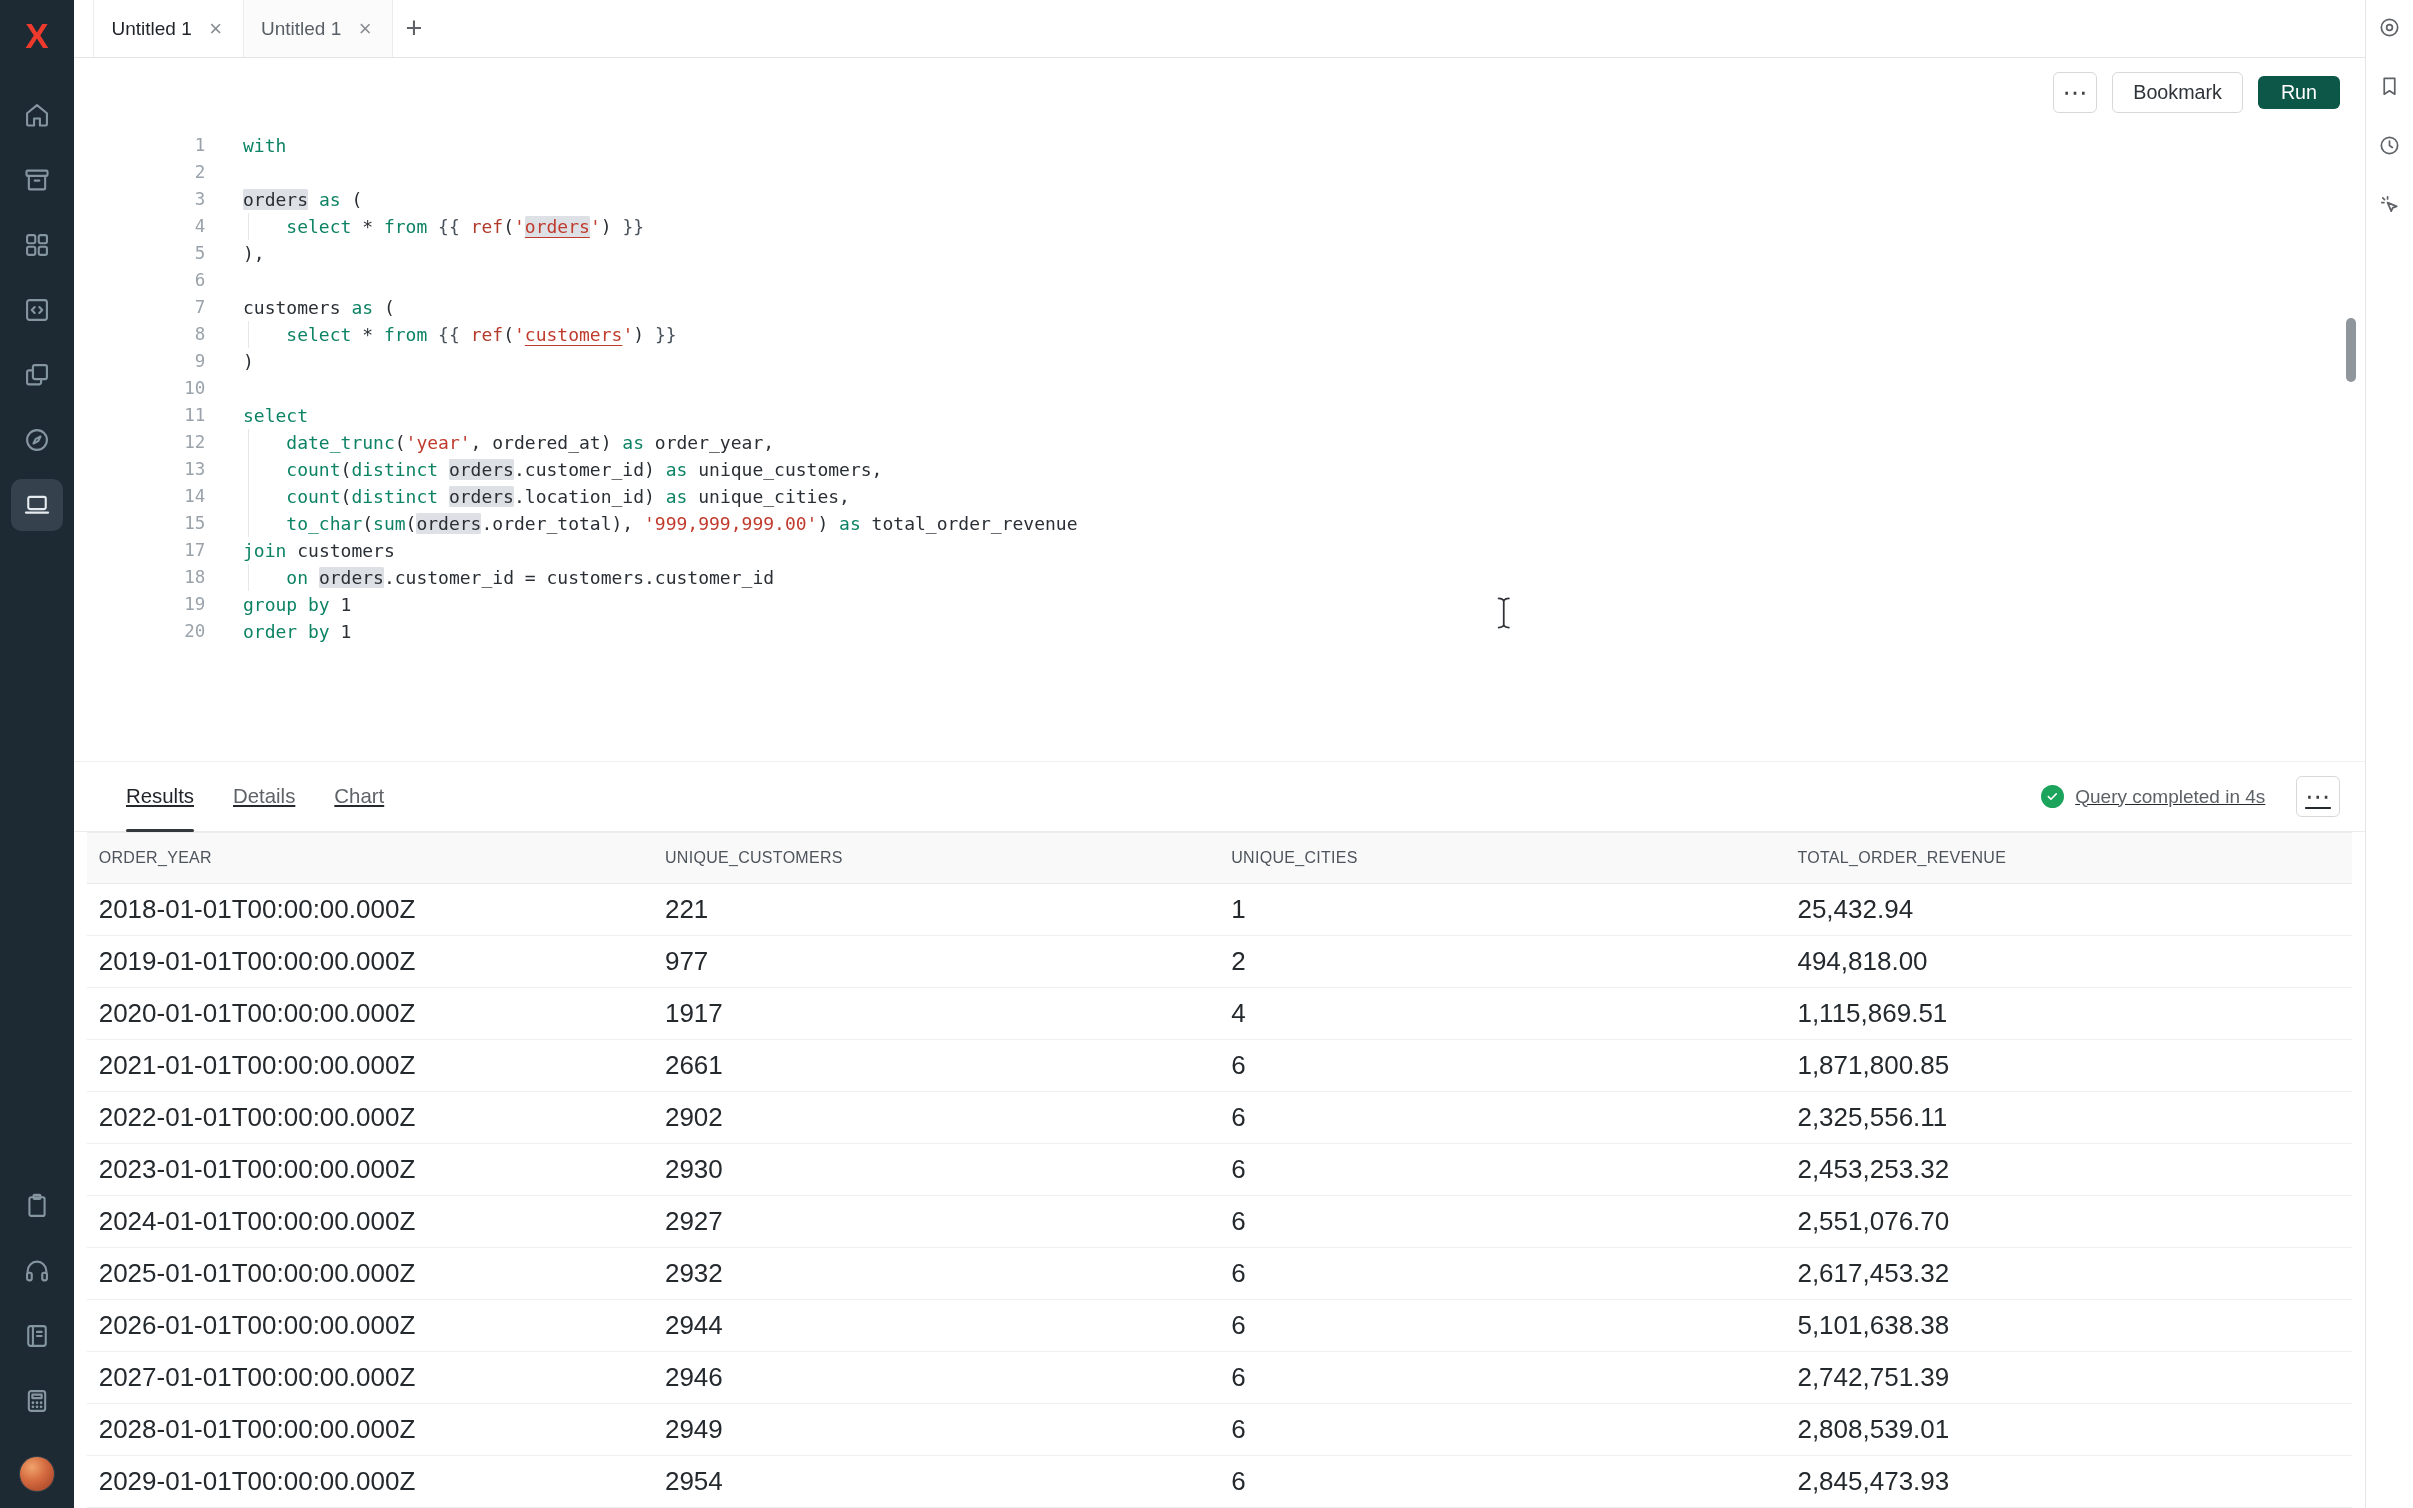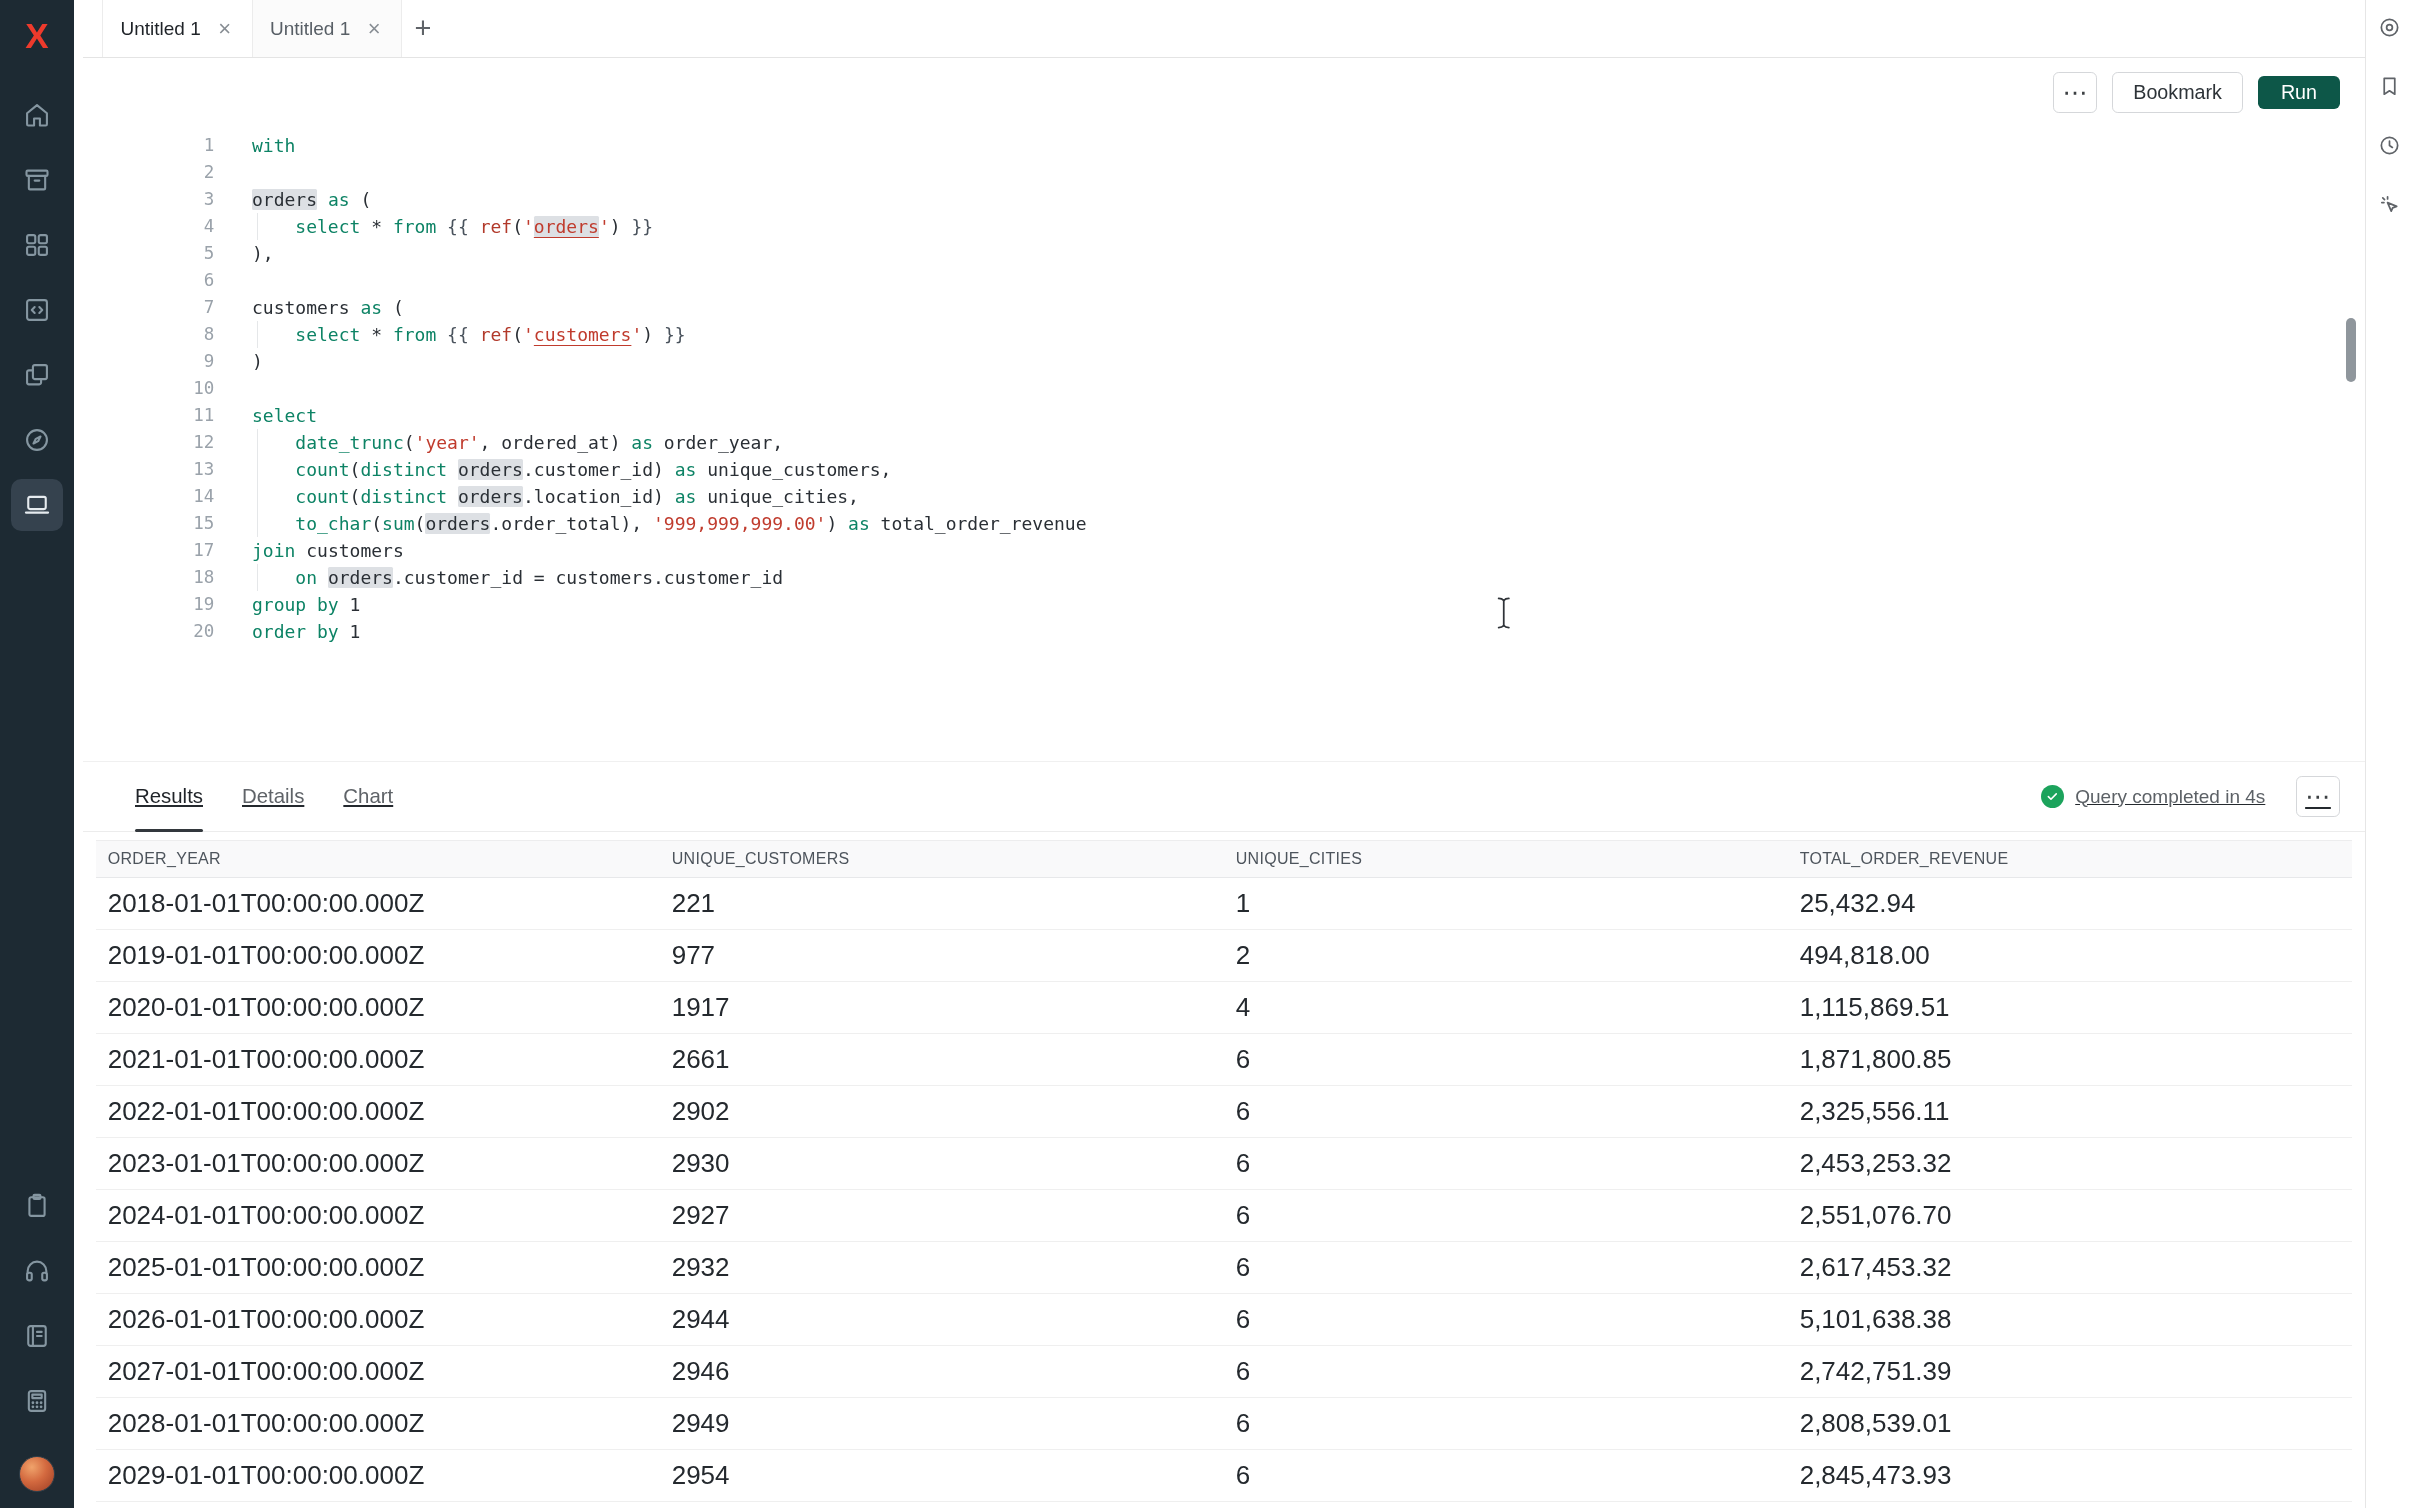"Untitled 1" .main { padding-left: 9px -> none }
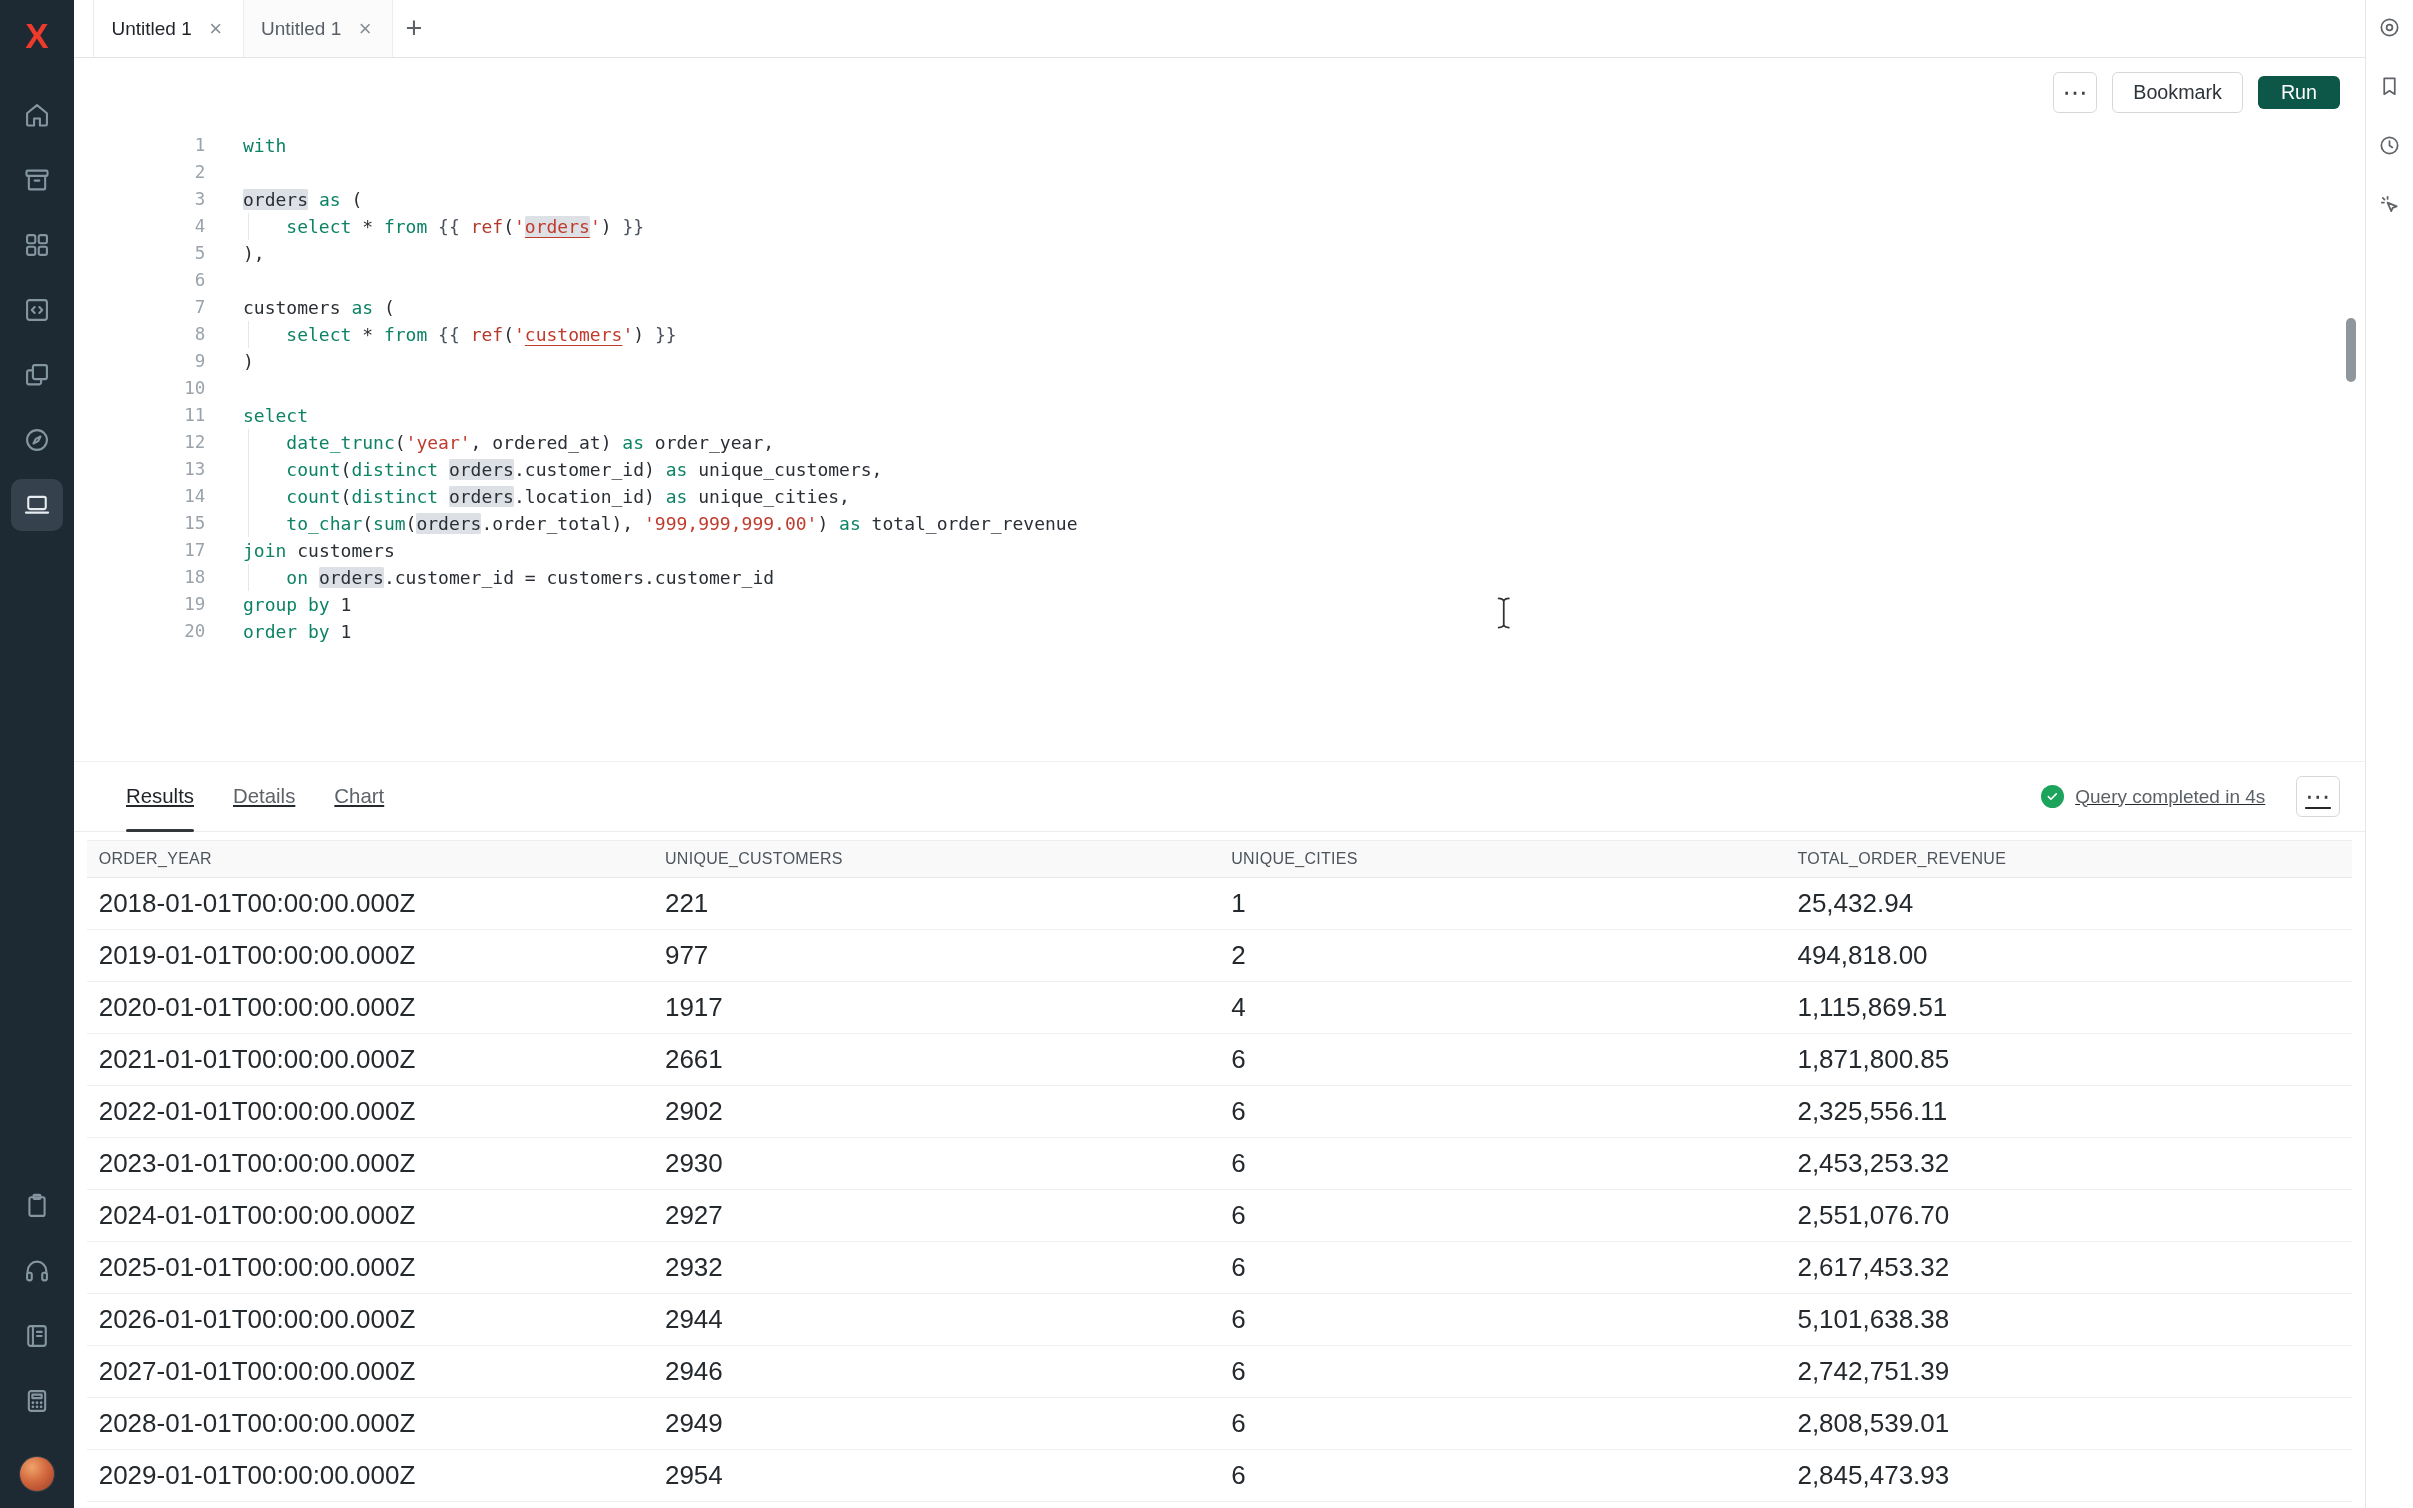"ORDER_YEAR" .thead { height: 38px -> 52px; margin-top: 8px -> none }
